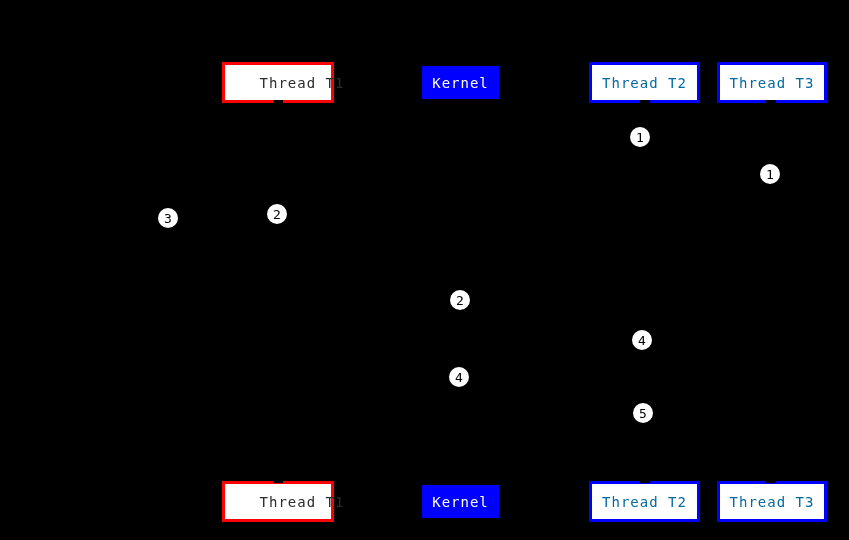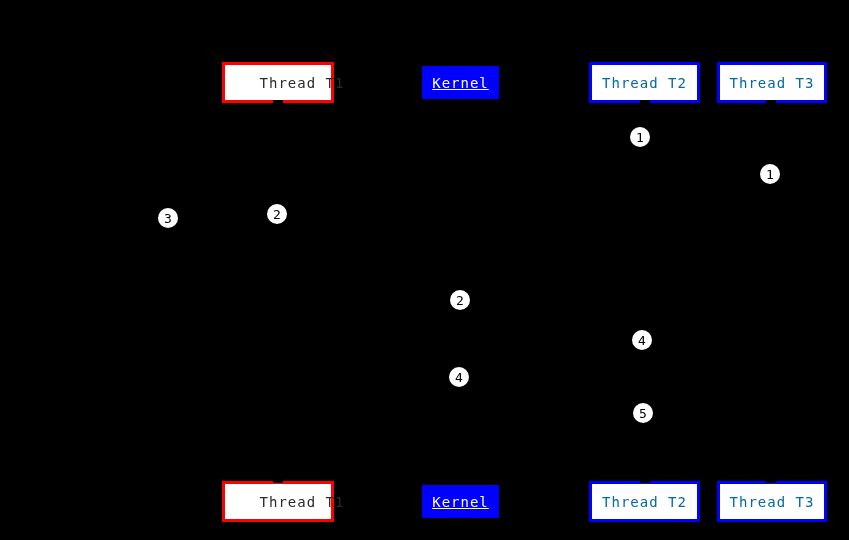"Kernel" .pbox.kernel { text-decoration: underline -> none }
